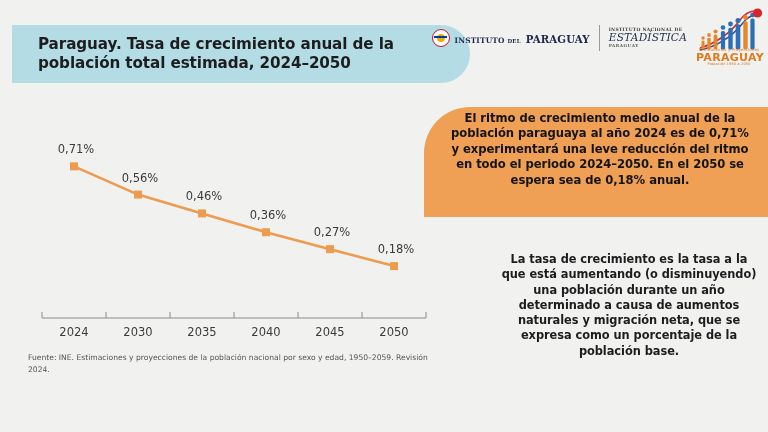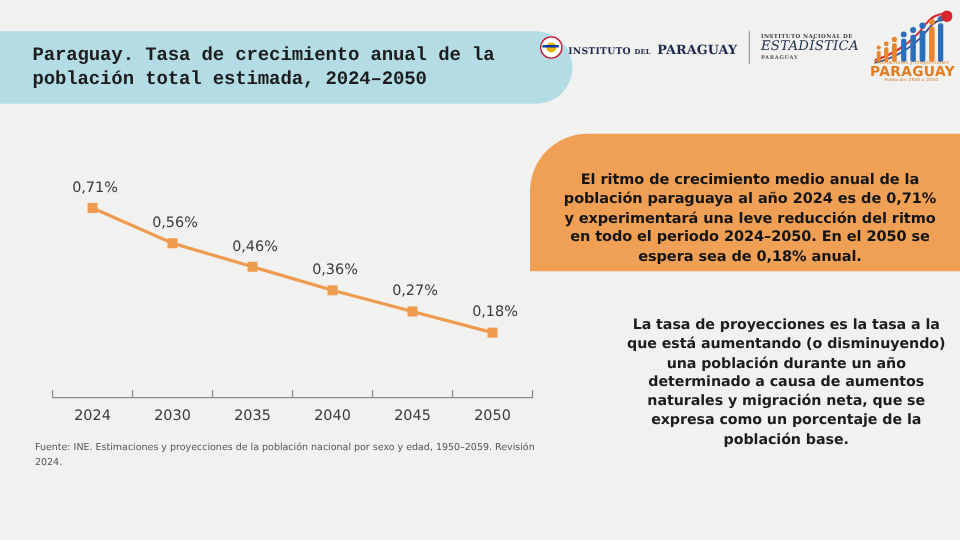"Paraguay. Tasa de crecimiento anual" #title-banner { font-family: Liberation Mono, monospace -> none; left: 0 -> 12px }
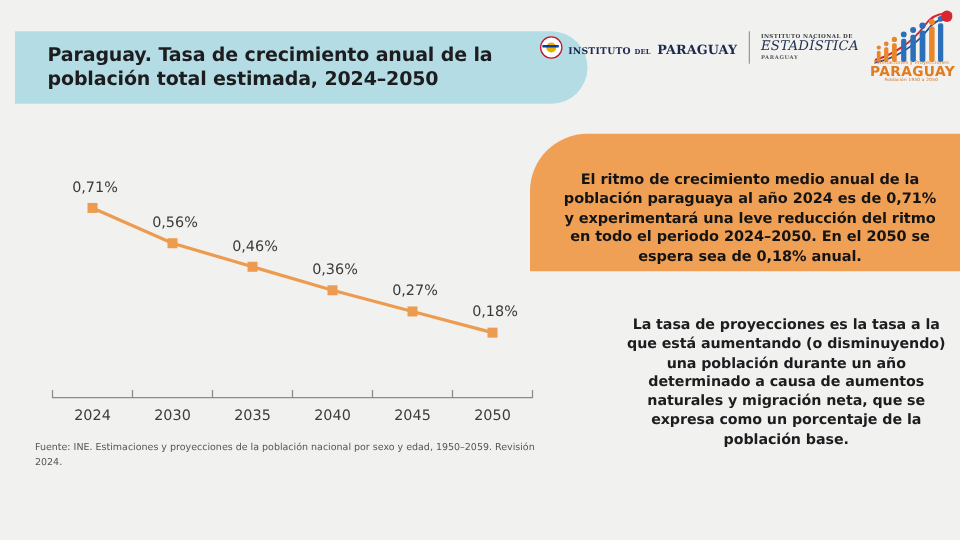"El ritmo de crecimiento medio" #callout { align-items: flex-end -> flex-start }
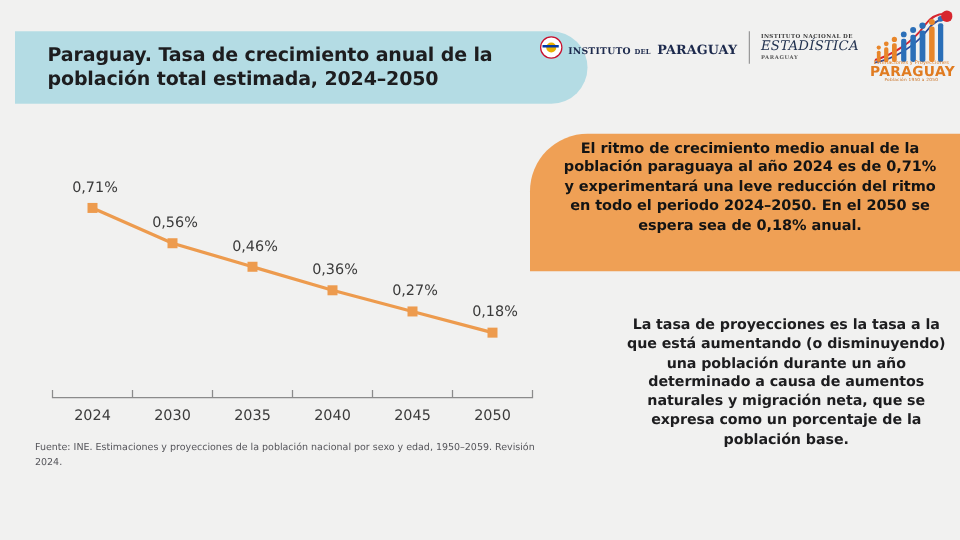"La tasa de proyecciones es" p { text: proyecciones -> crecimiento }
